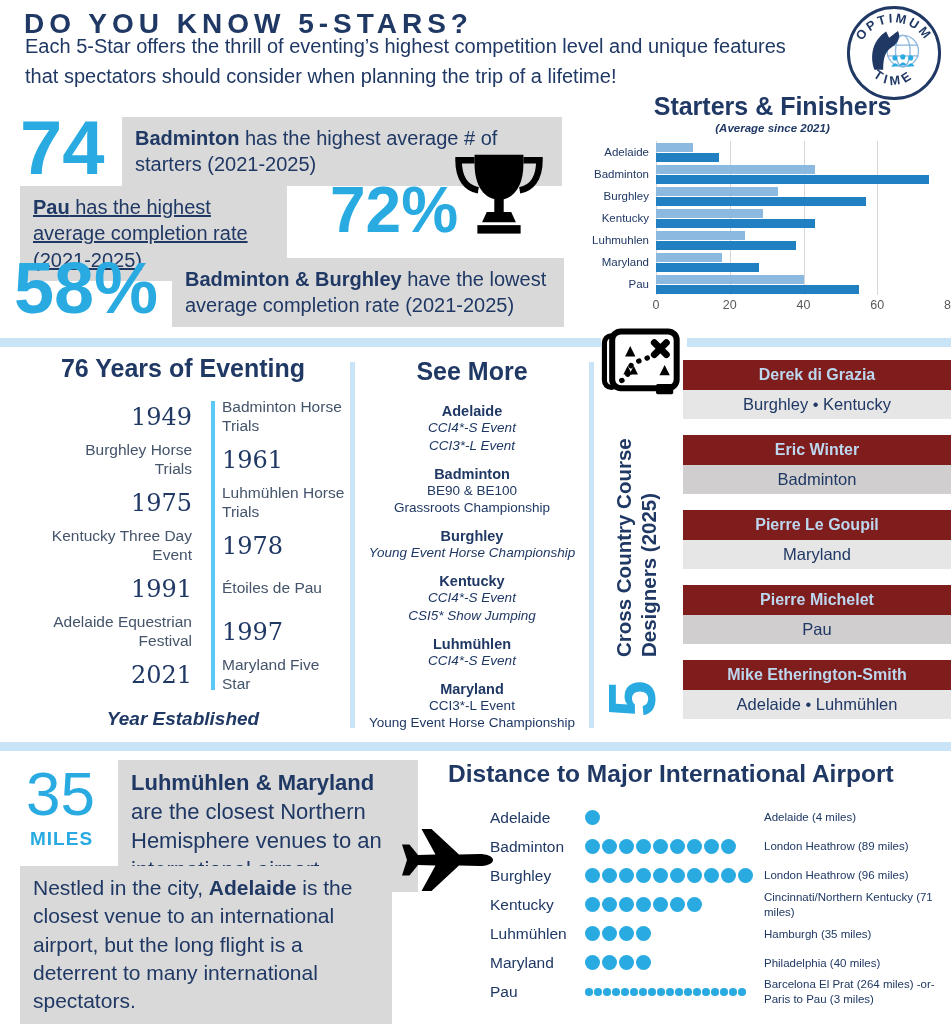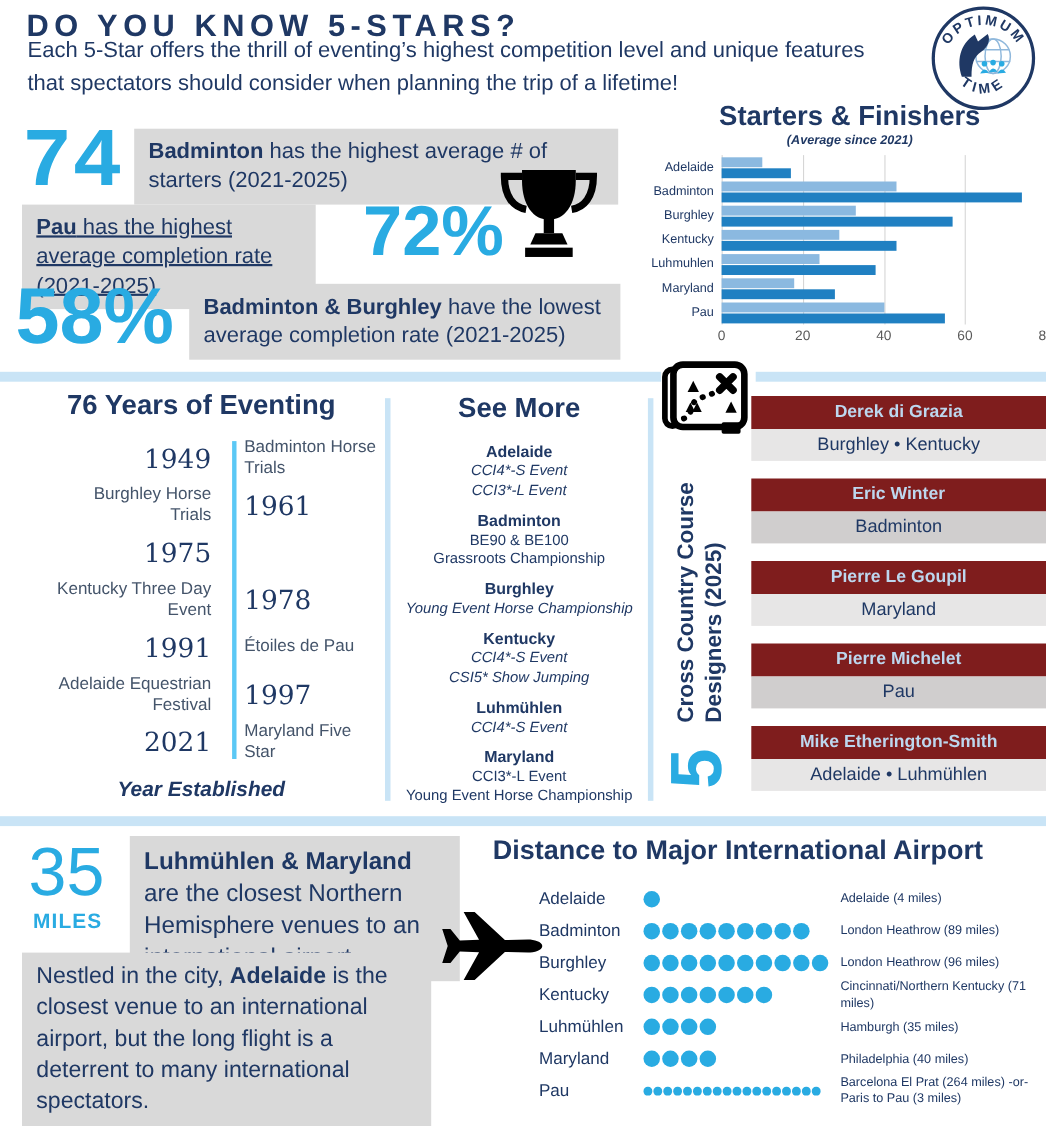"74" #stat1-num { font-family: Liberation Mono, monospace -> none }
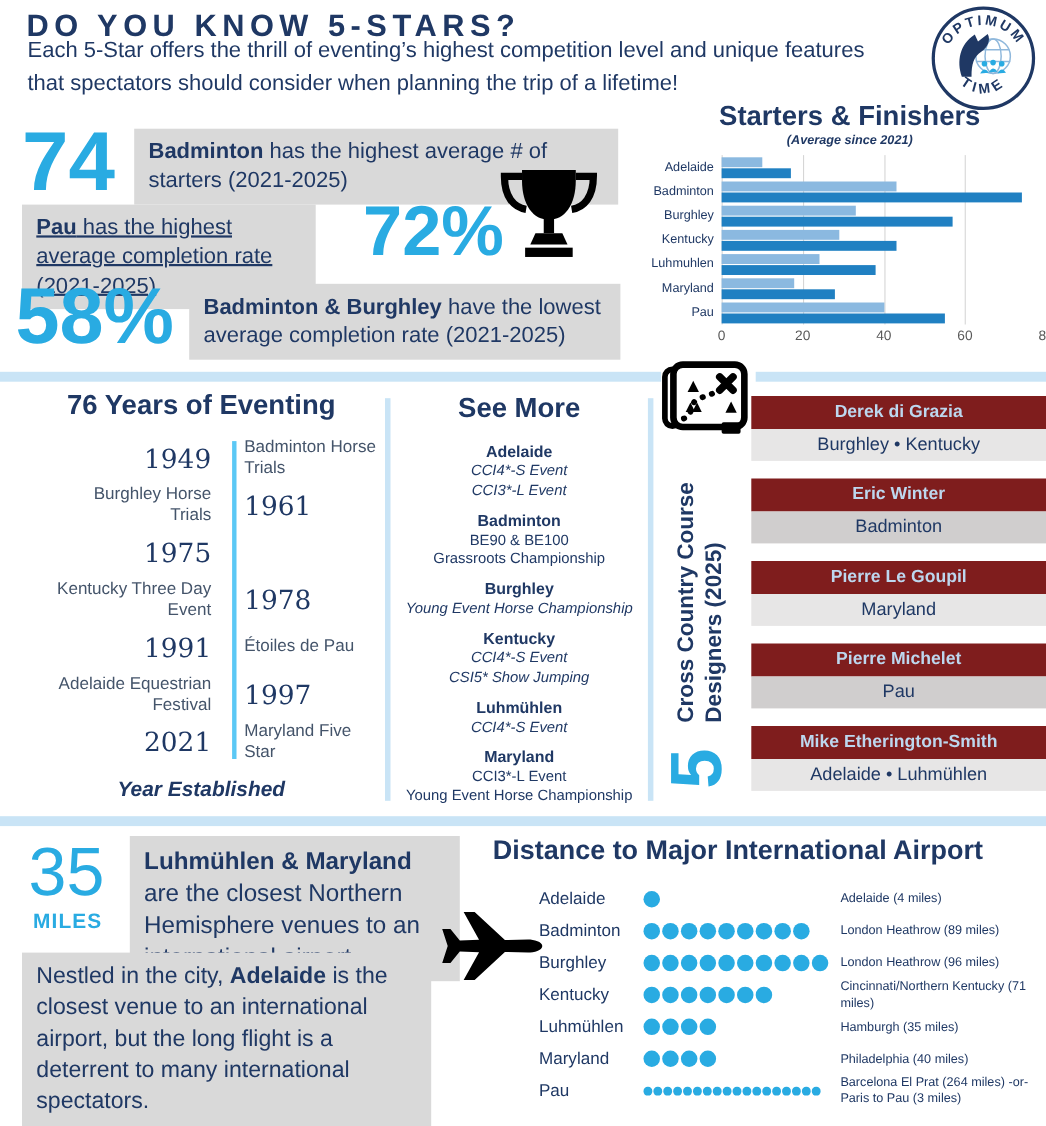"Luhmühlen Horse Trials" div.tl-cell-r { html: none -> <div> <div>Luhmühlen Horse Trials</div> </div> }
